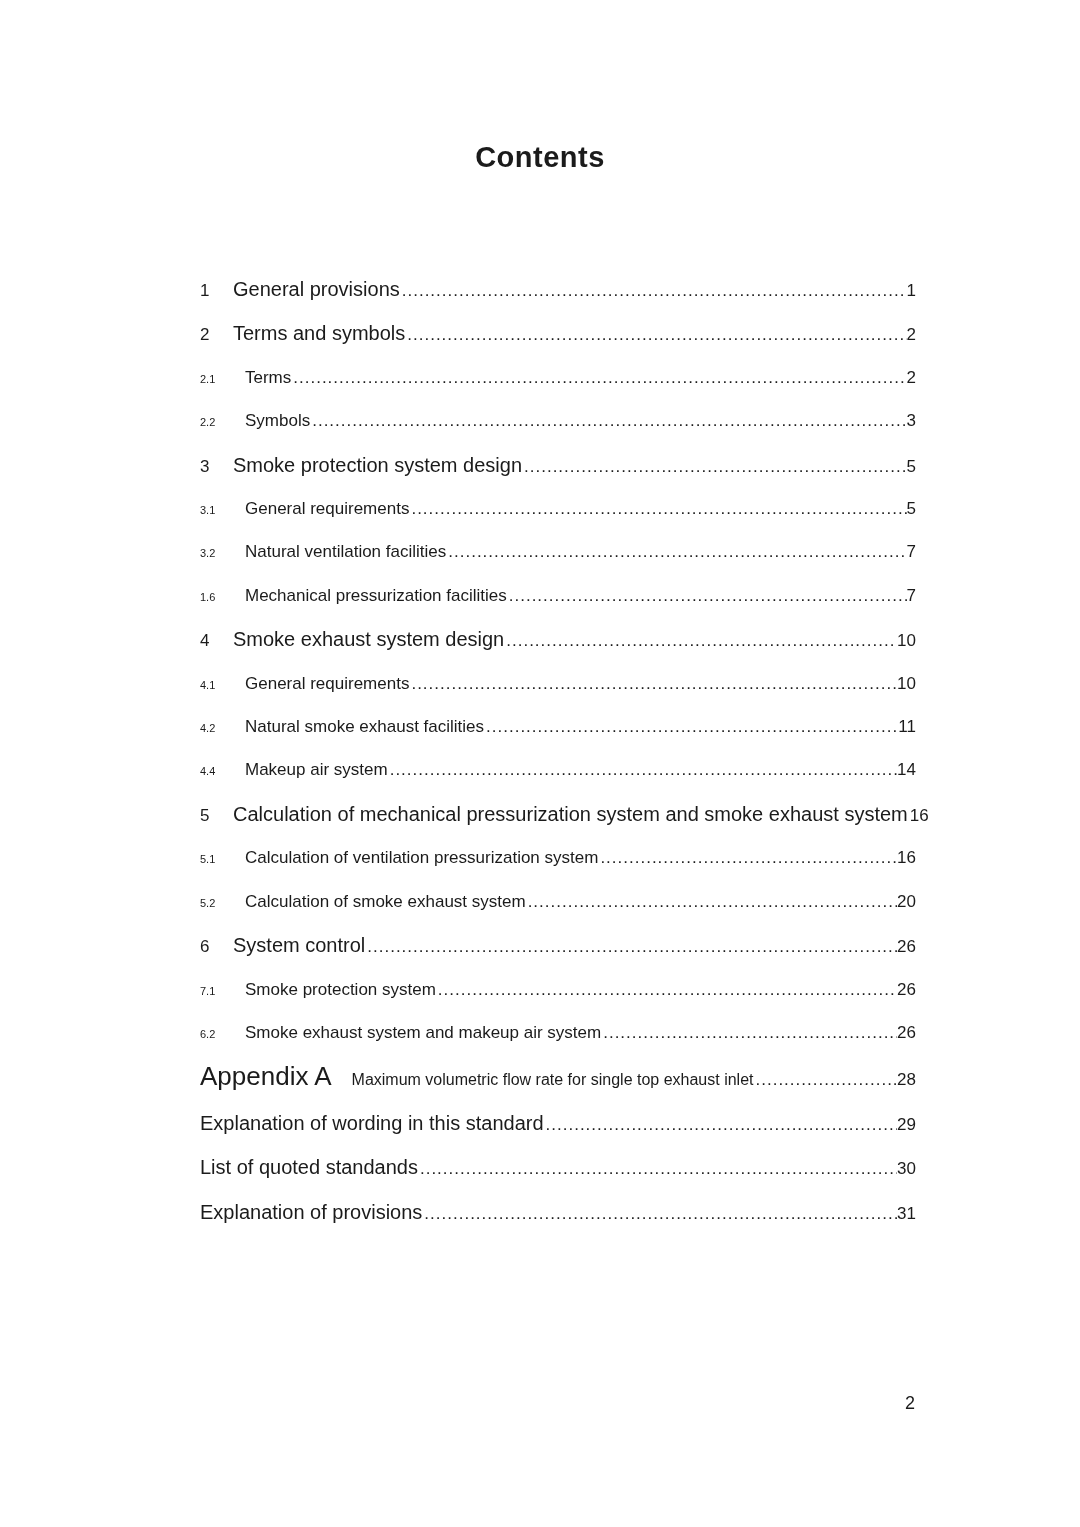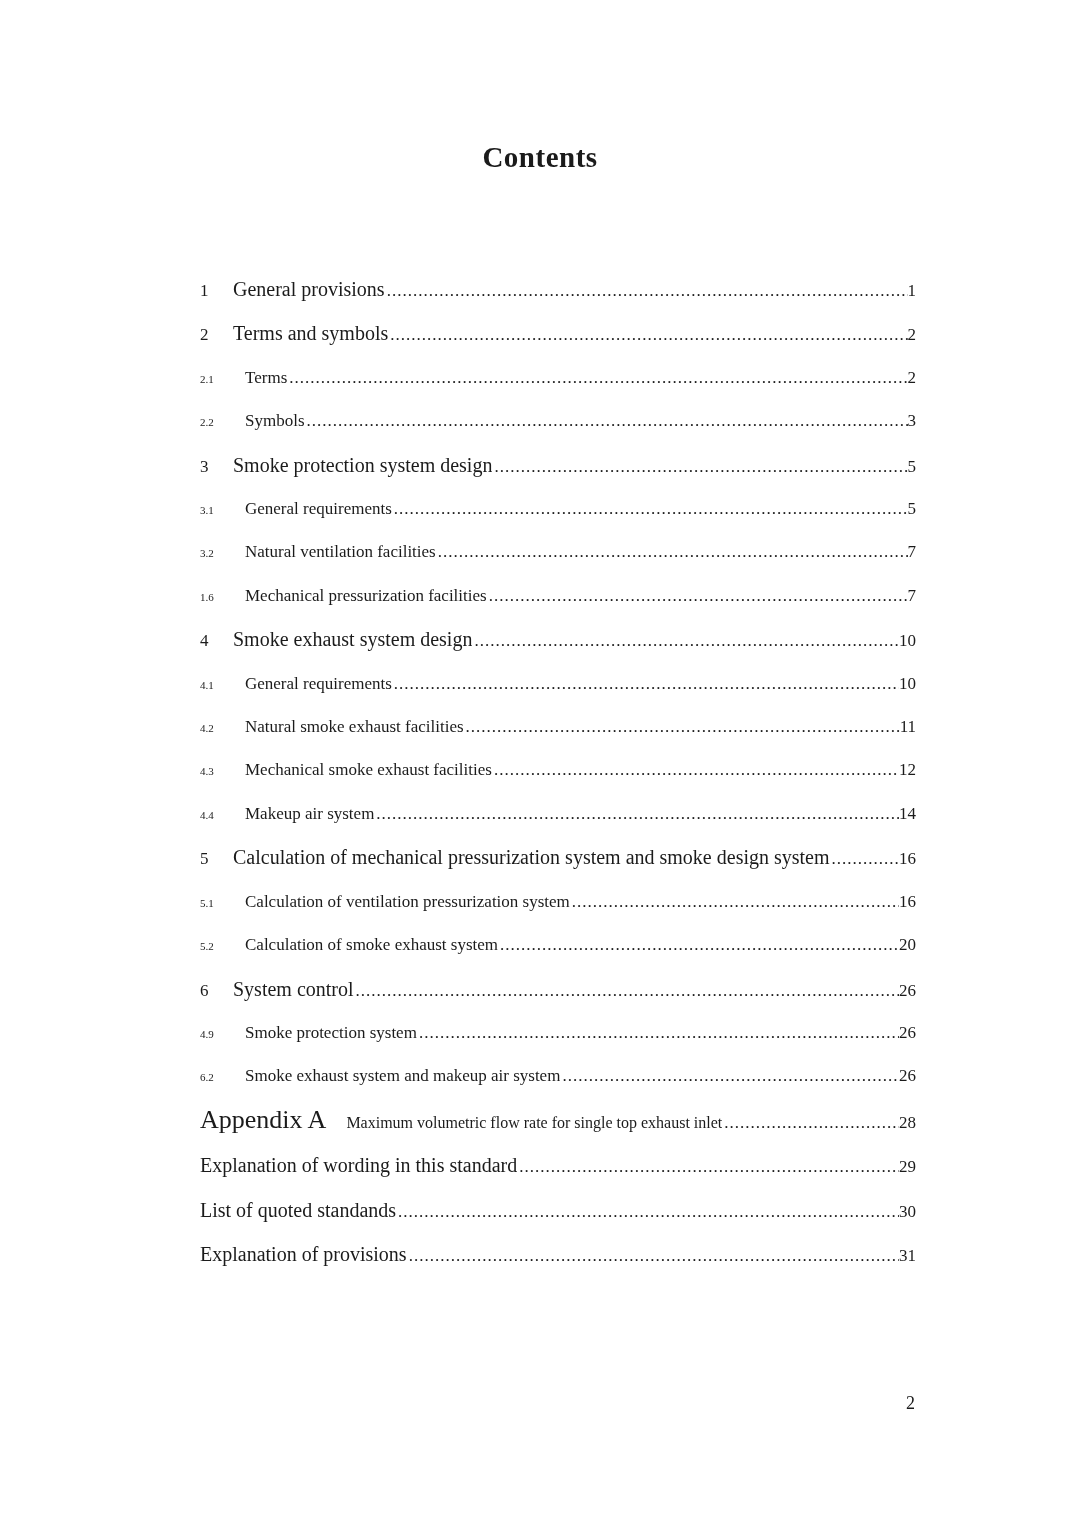"Contents" .page { font-family: Liberation Serif, serif -> Liberation Sans, sans-serif }
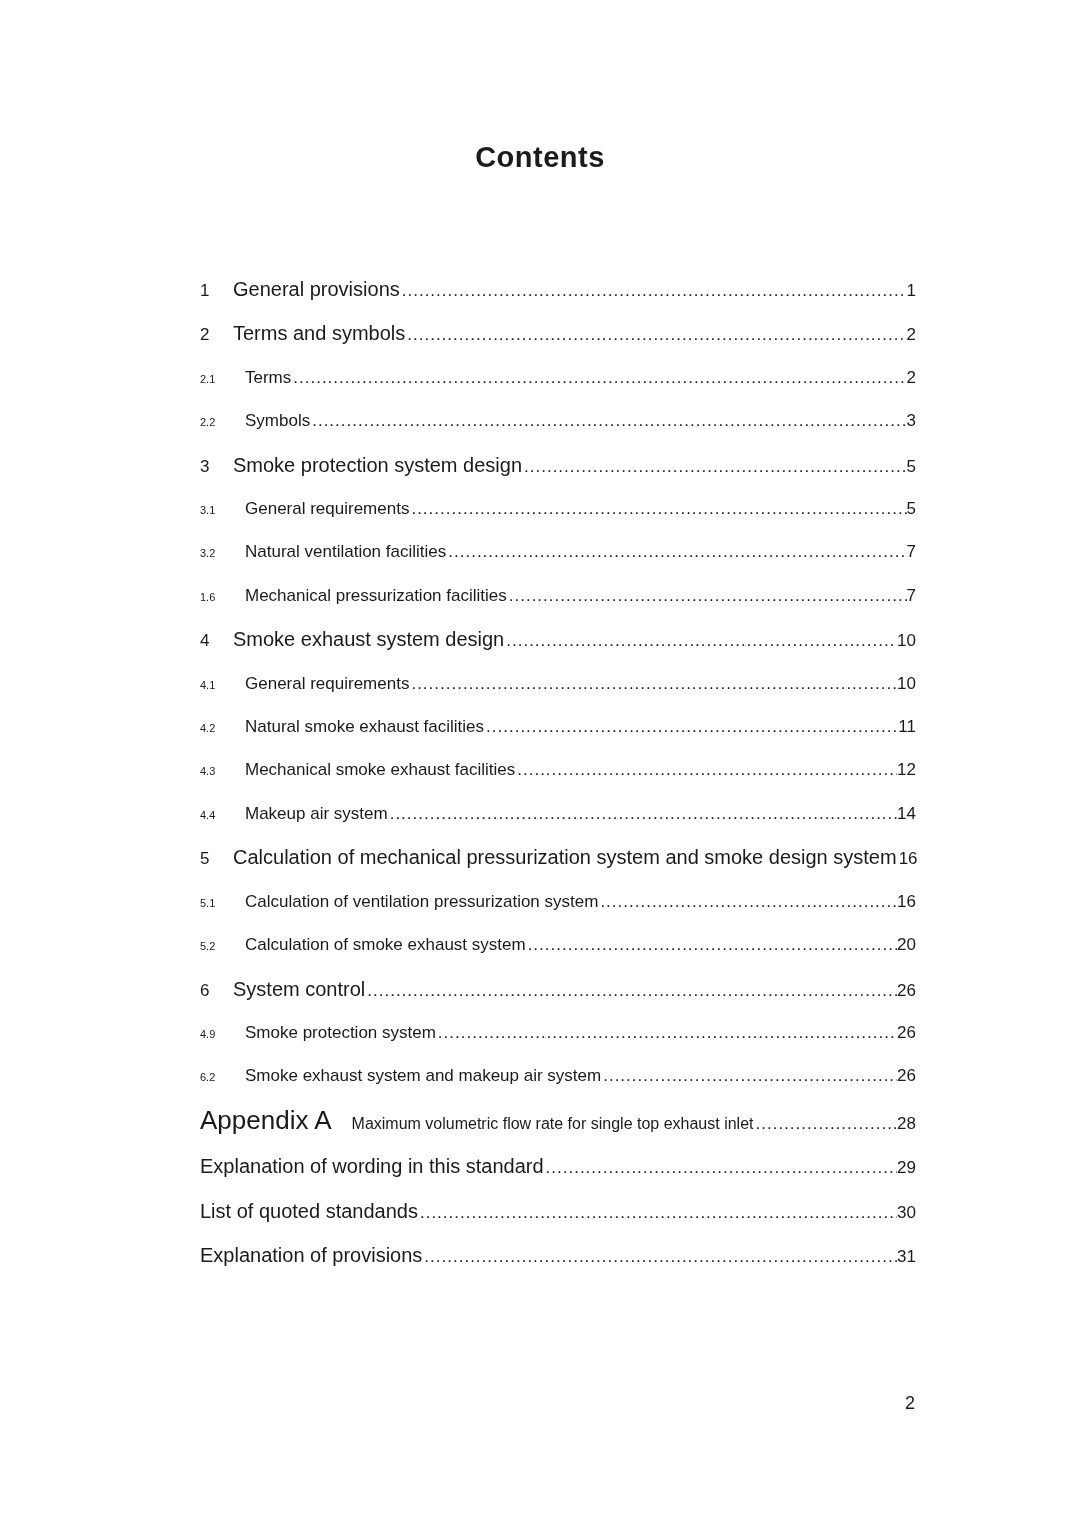"4.3" div.toc-row { html: <div> <span>4.3</span> <span>Mechanical smoke exhaust facilities</span> <span></span> <span>12</span> </div> -> none }
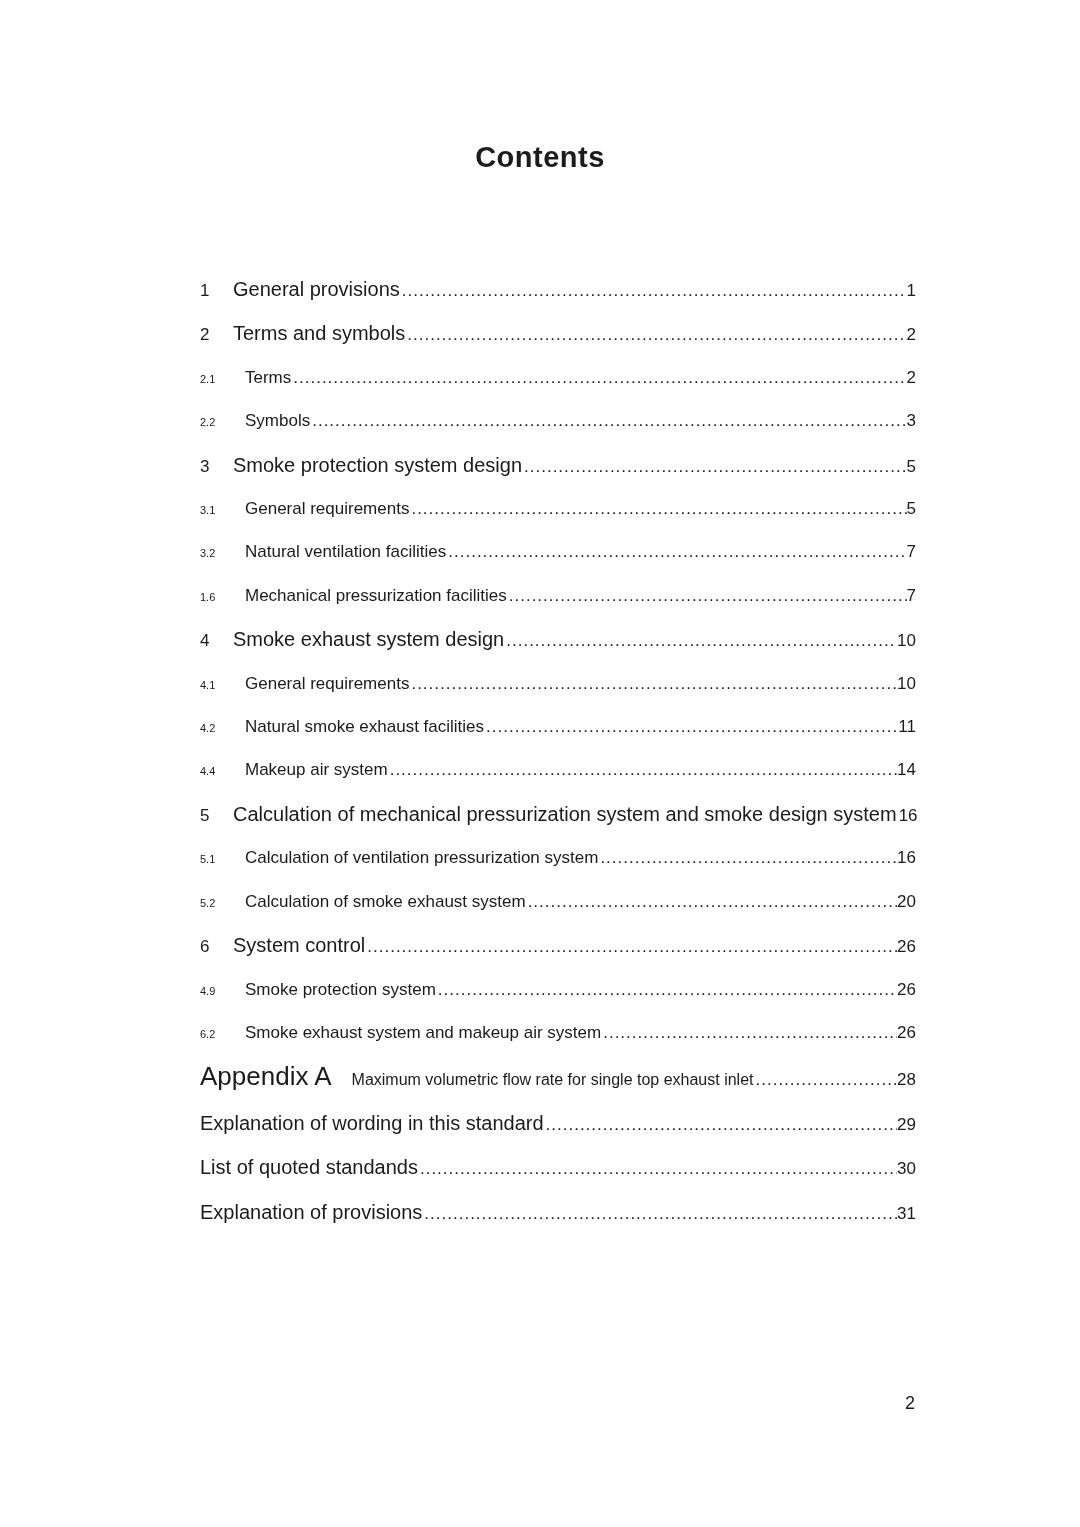"Calculation of mechanical pressurization" span.label { text: design -> exhaust }
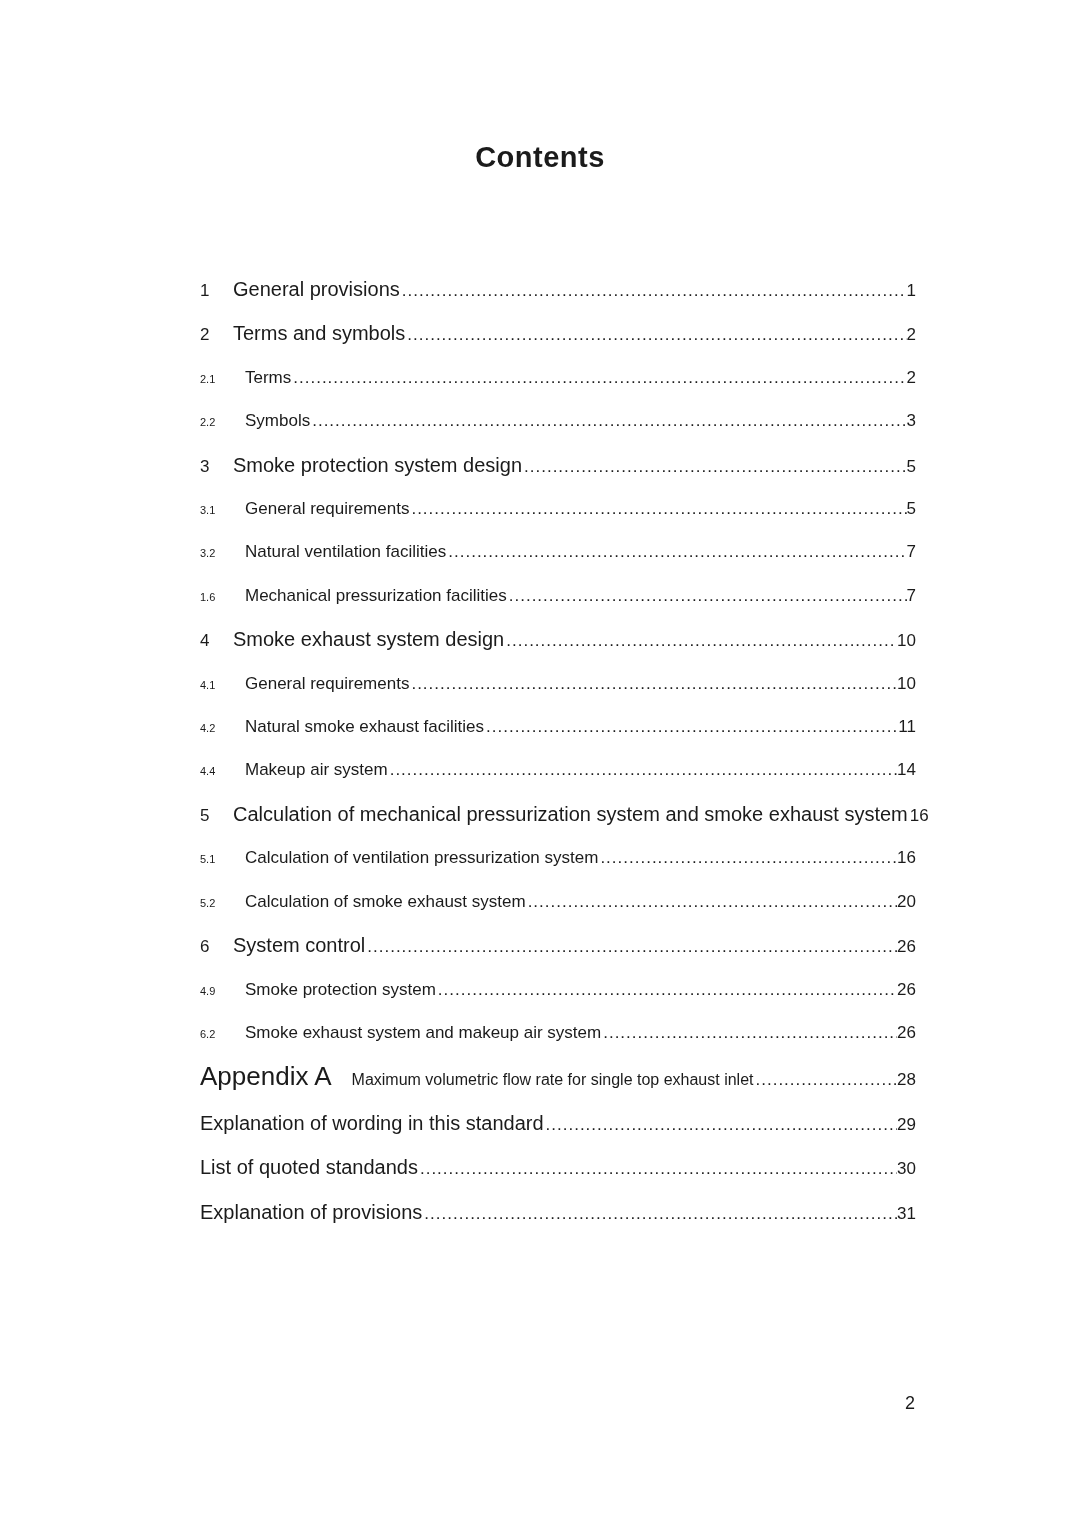"4.9" span.num { text: 4.9 -> 7.1 }
